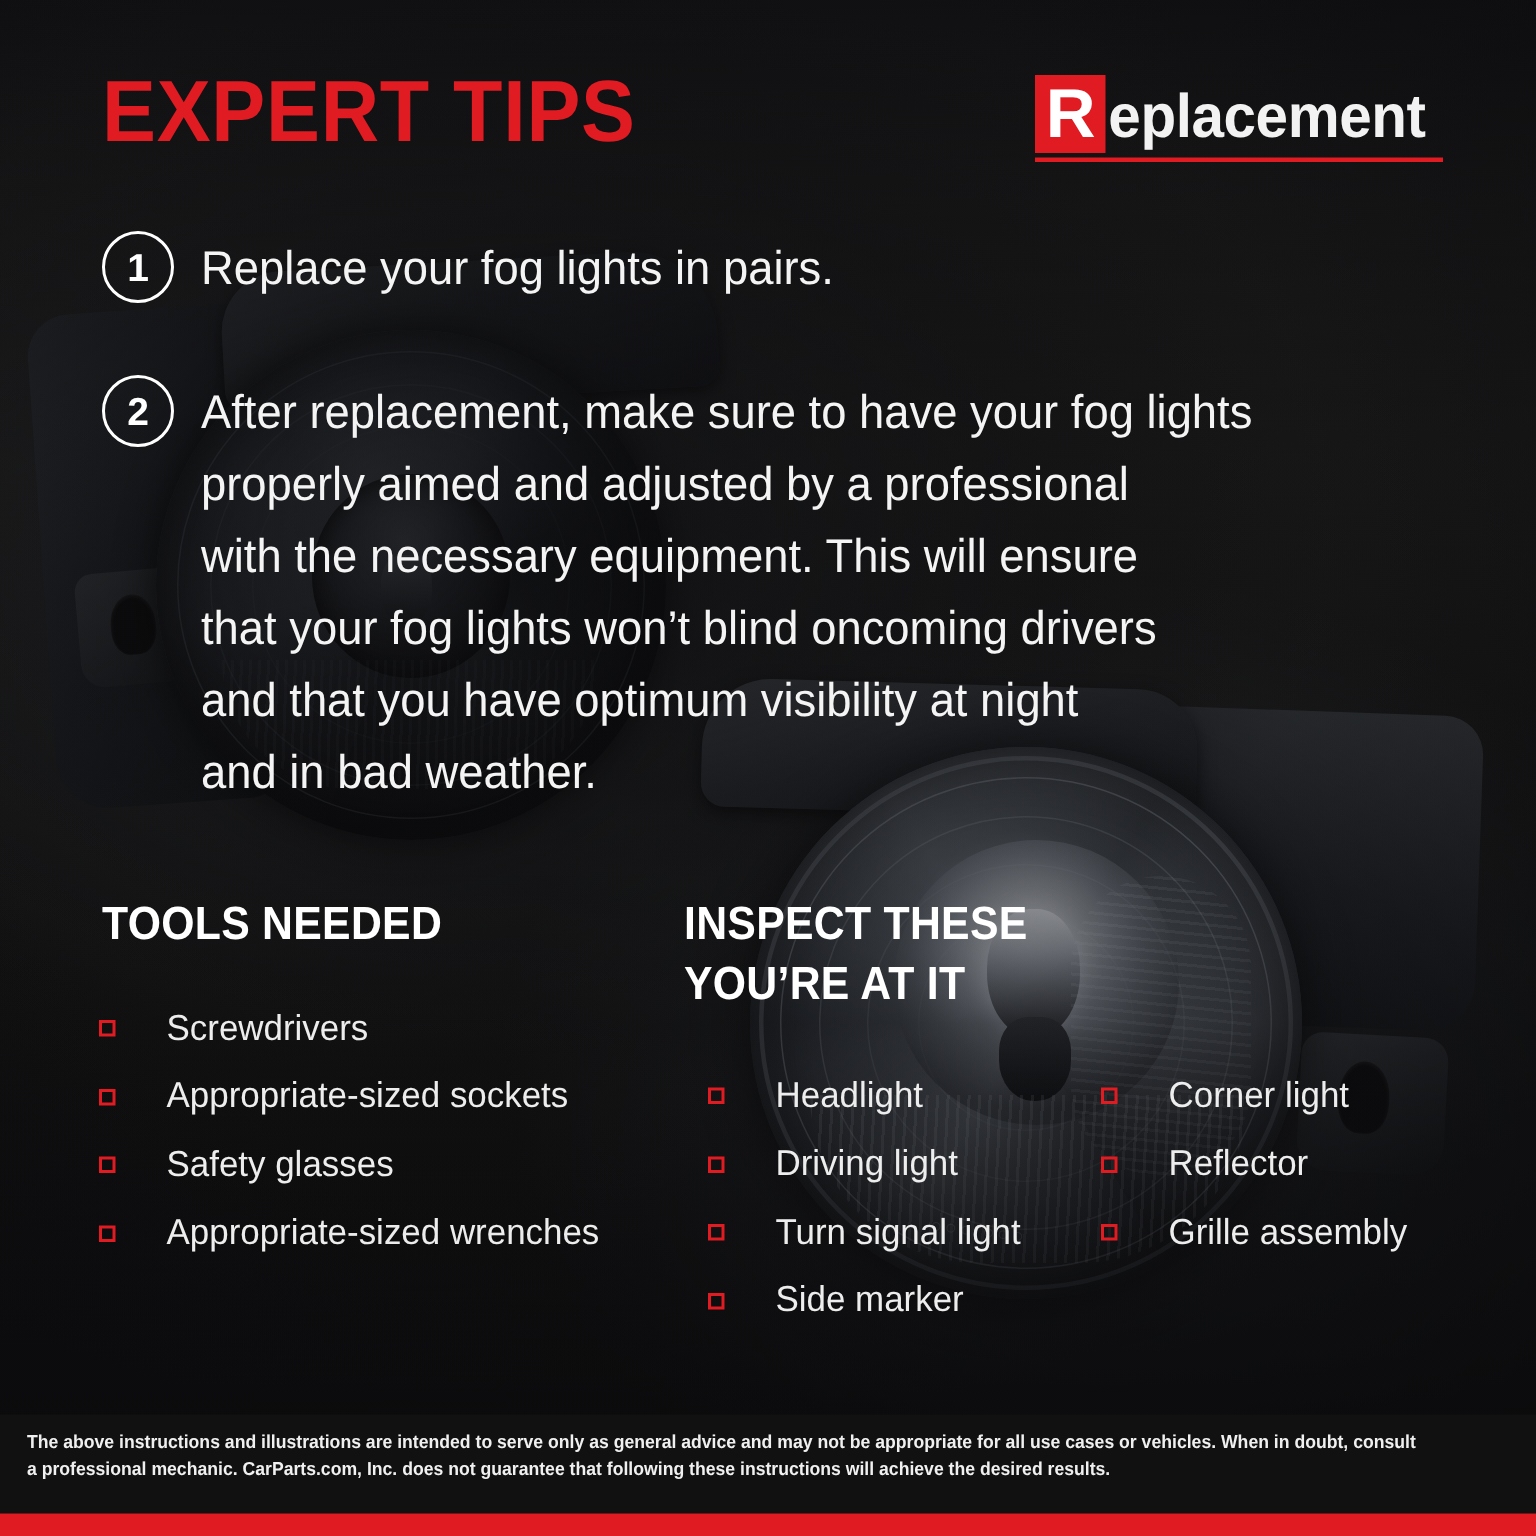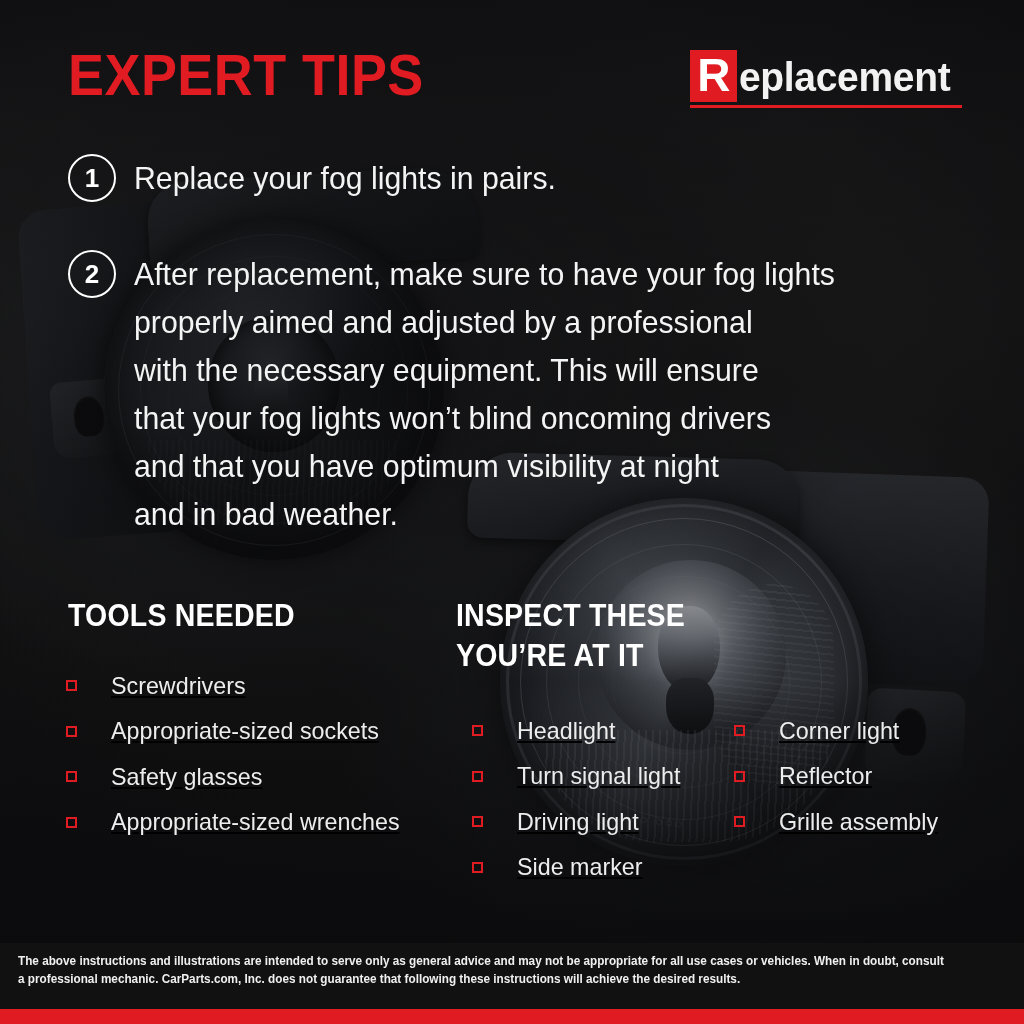"Screwdrivers" .cl { text-decoration: underline -> none }
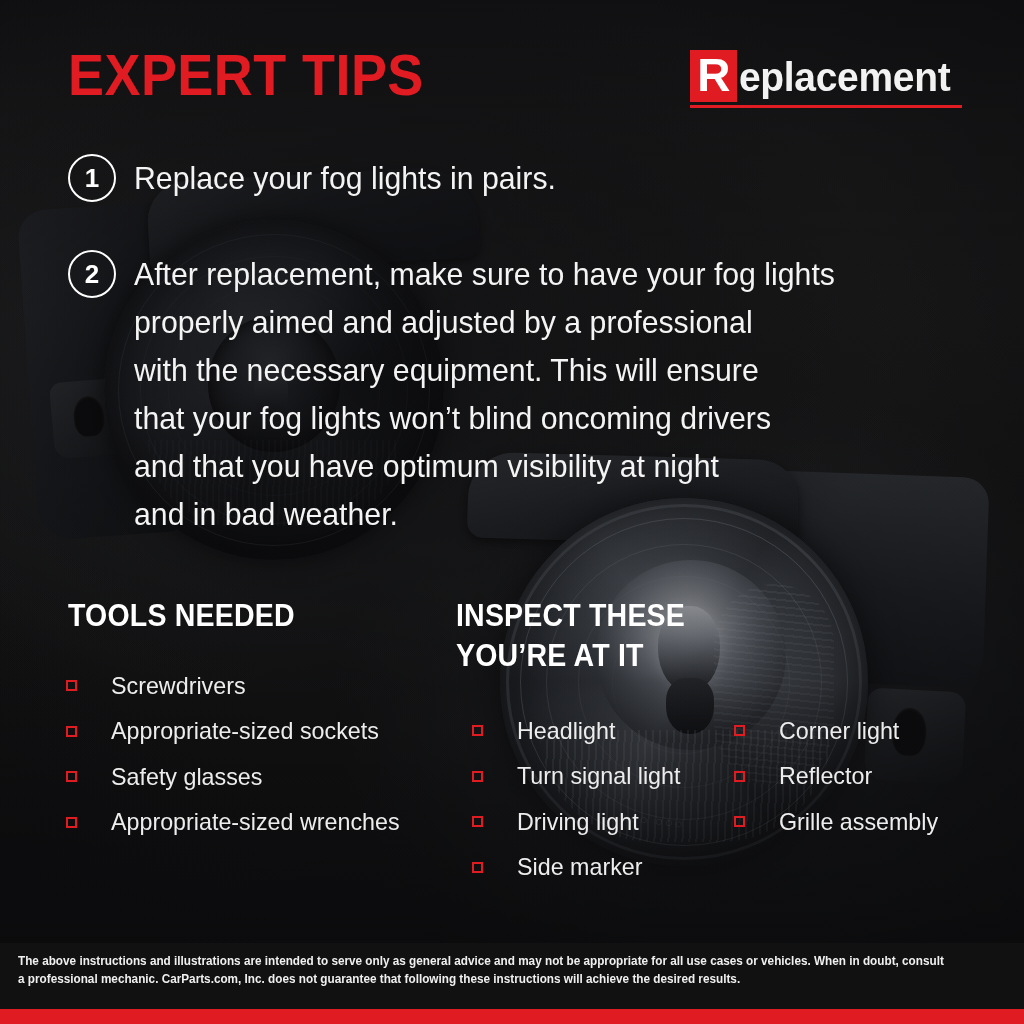"Turn signal light" div.cl-row { order: before "Driving light" -> after "Driving light" }
